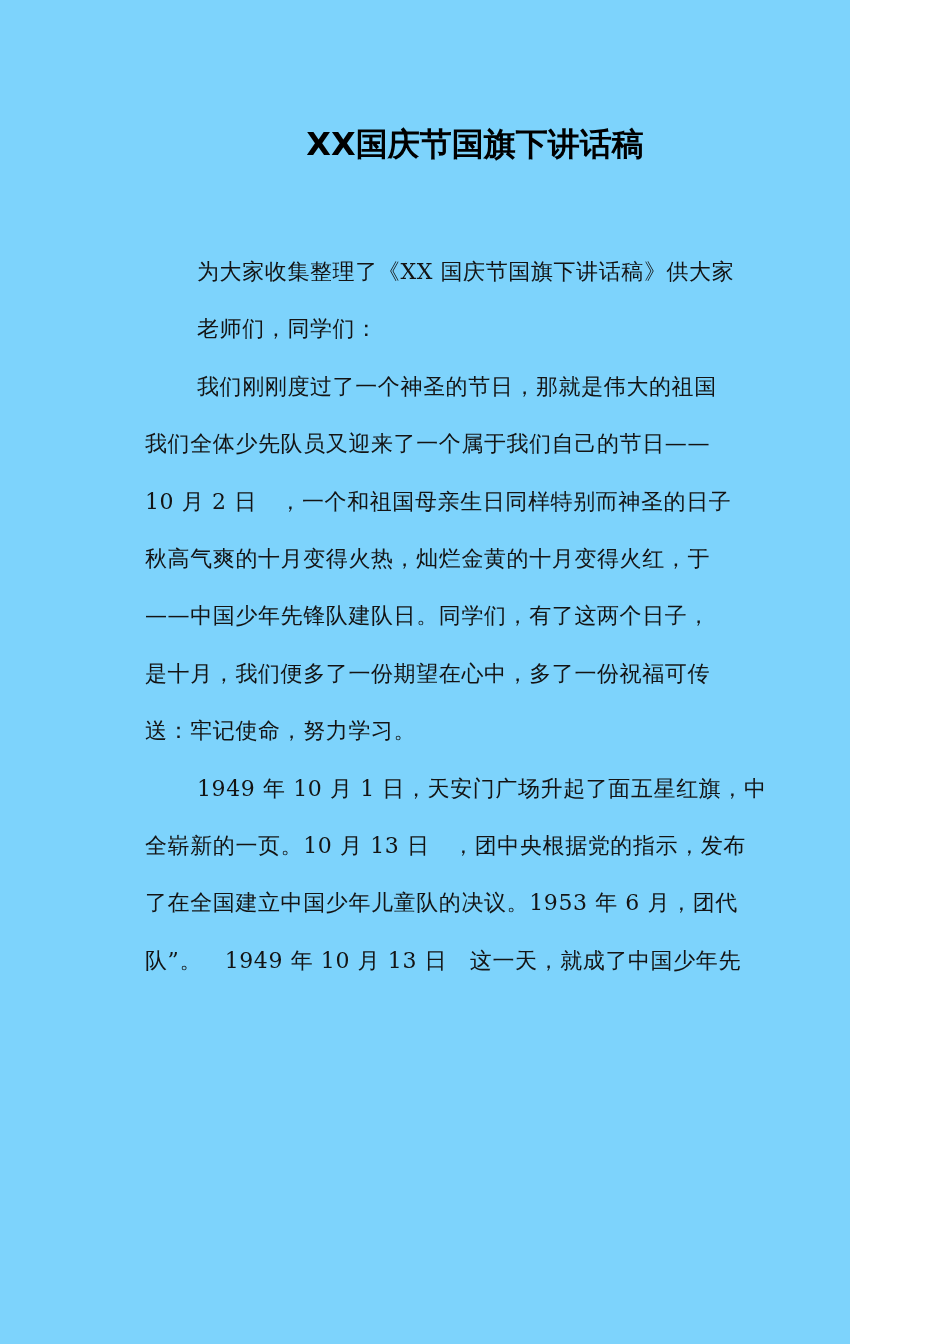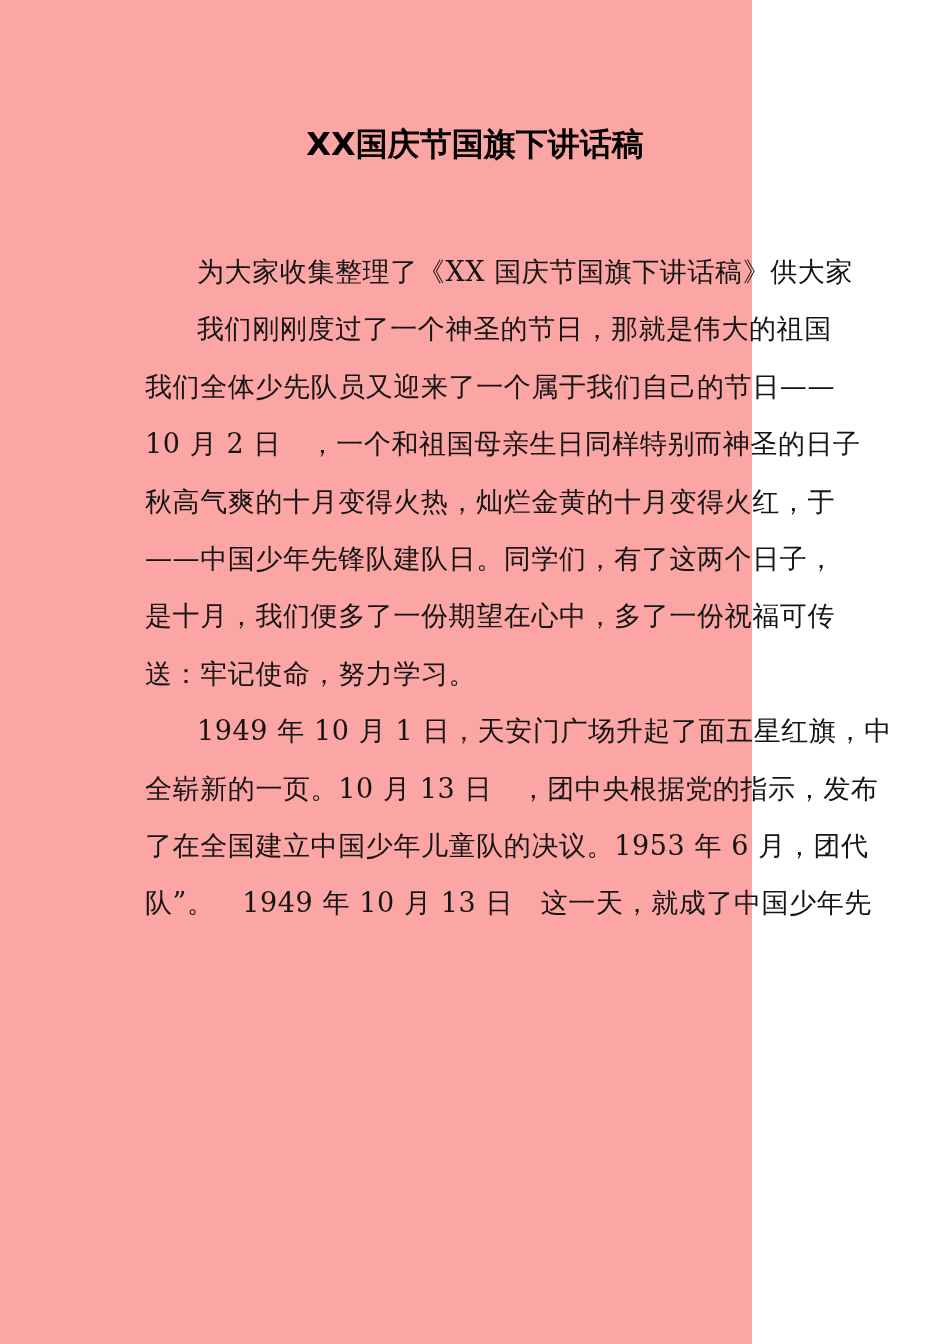"XX国庆节国旗下讲话稿" .page { background: #fca5a5 -> #7dd3fc; width: 752px -> 850px }
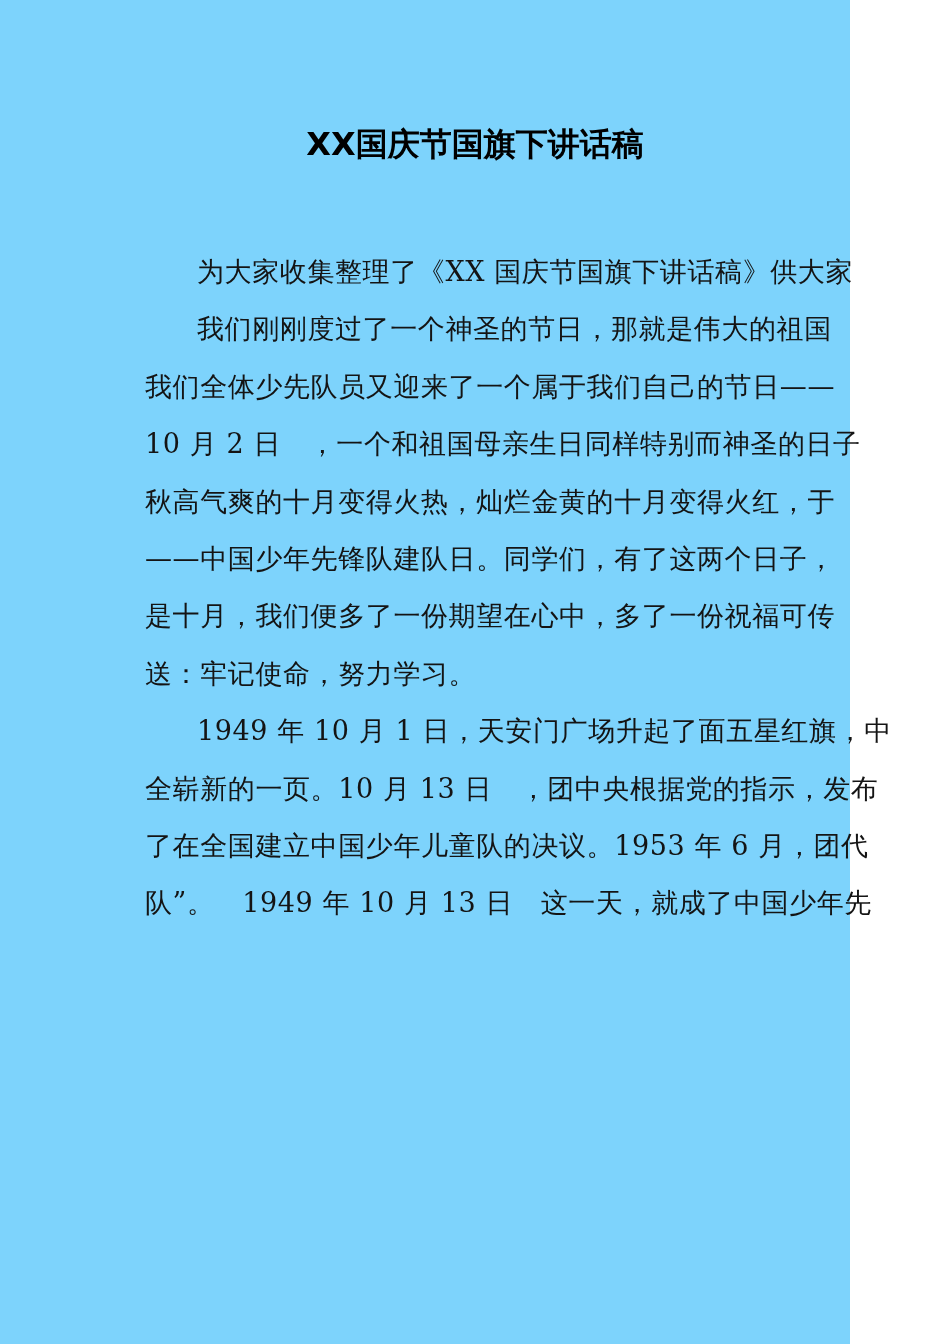"为大家收集整理了《XX 国庆节国旗下讲话稿》供大家" .line { font-size: 27px -> 22px }
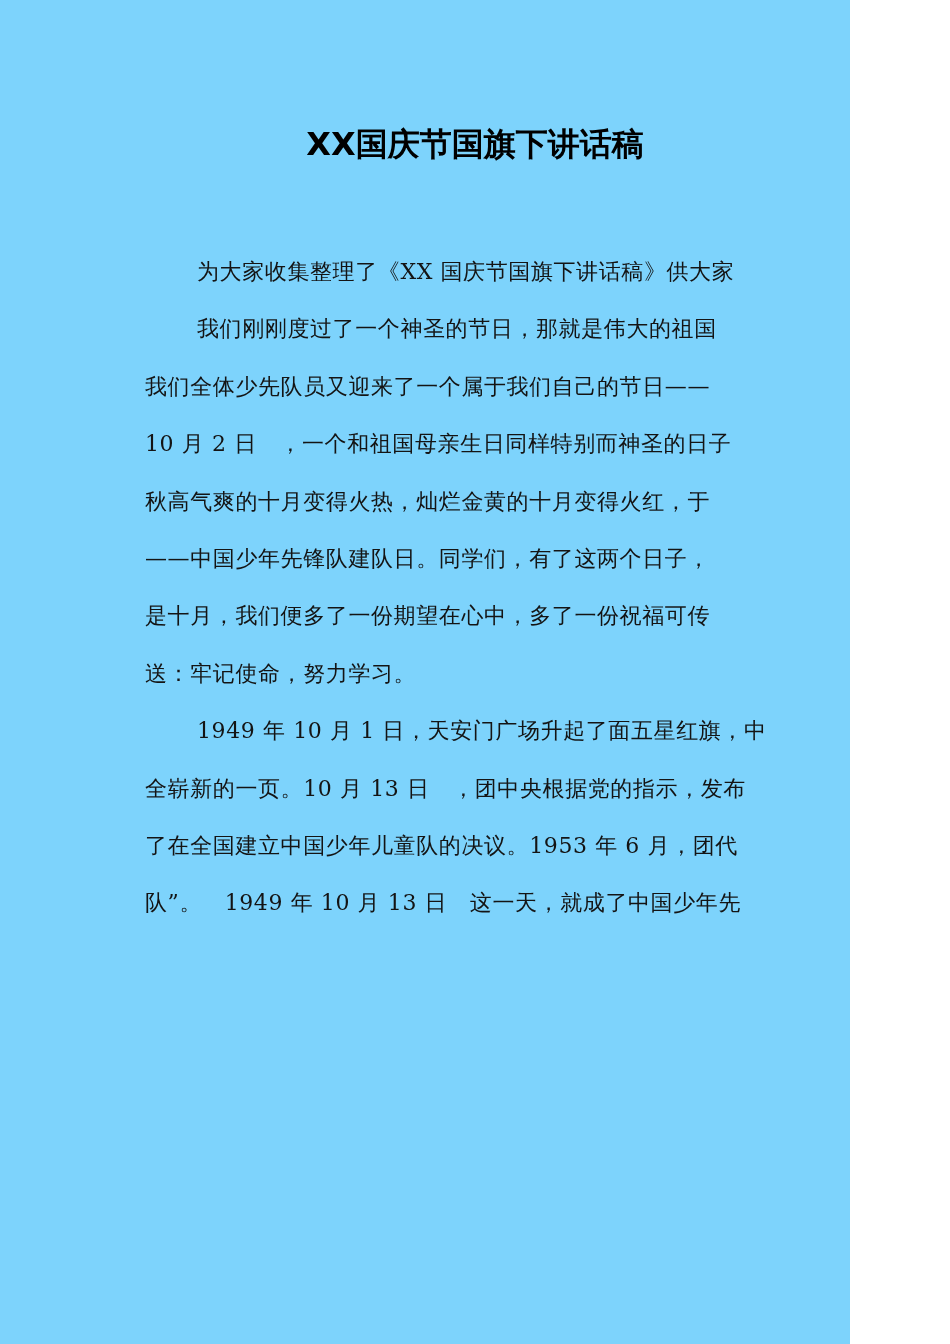"老师们，同学们：" div { html: none -> <div> <div>老师们，同学们：</div> </div> }
